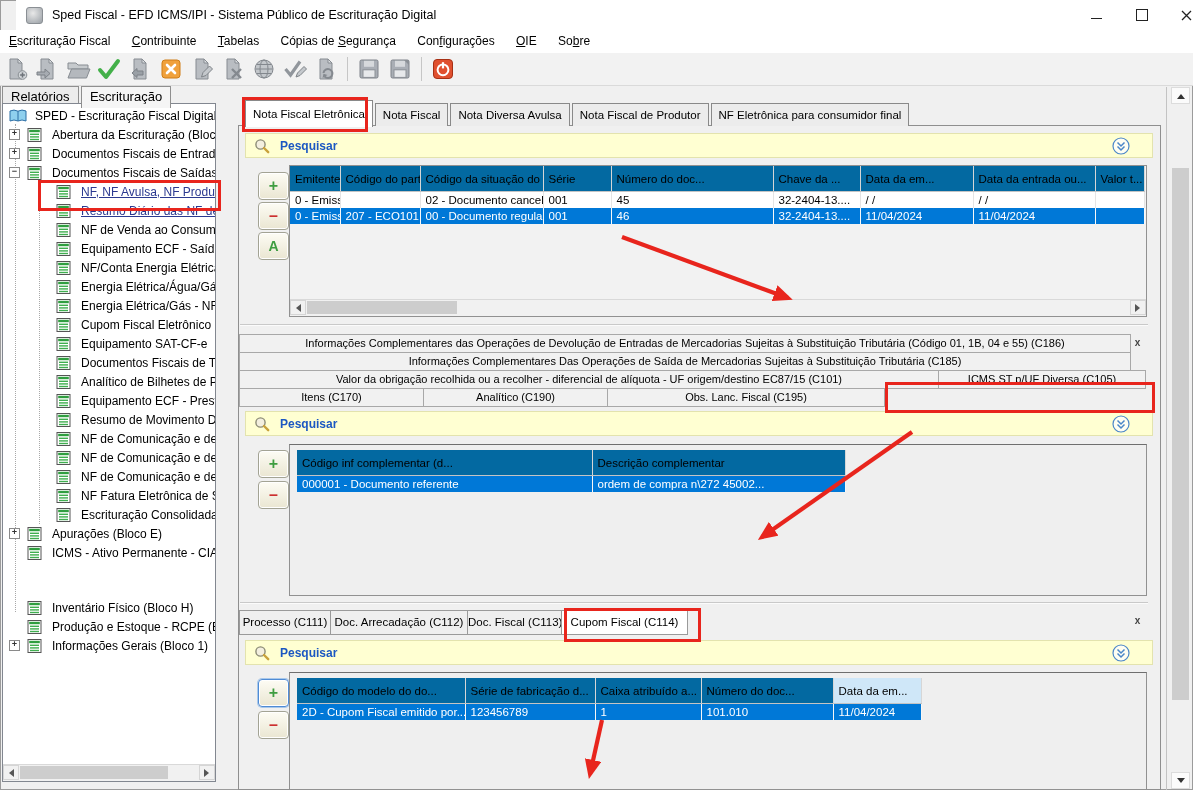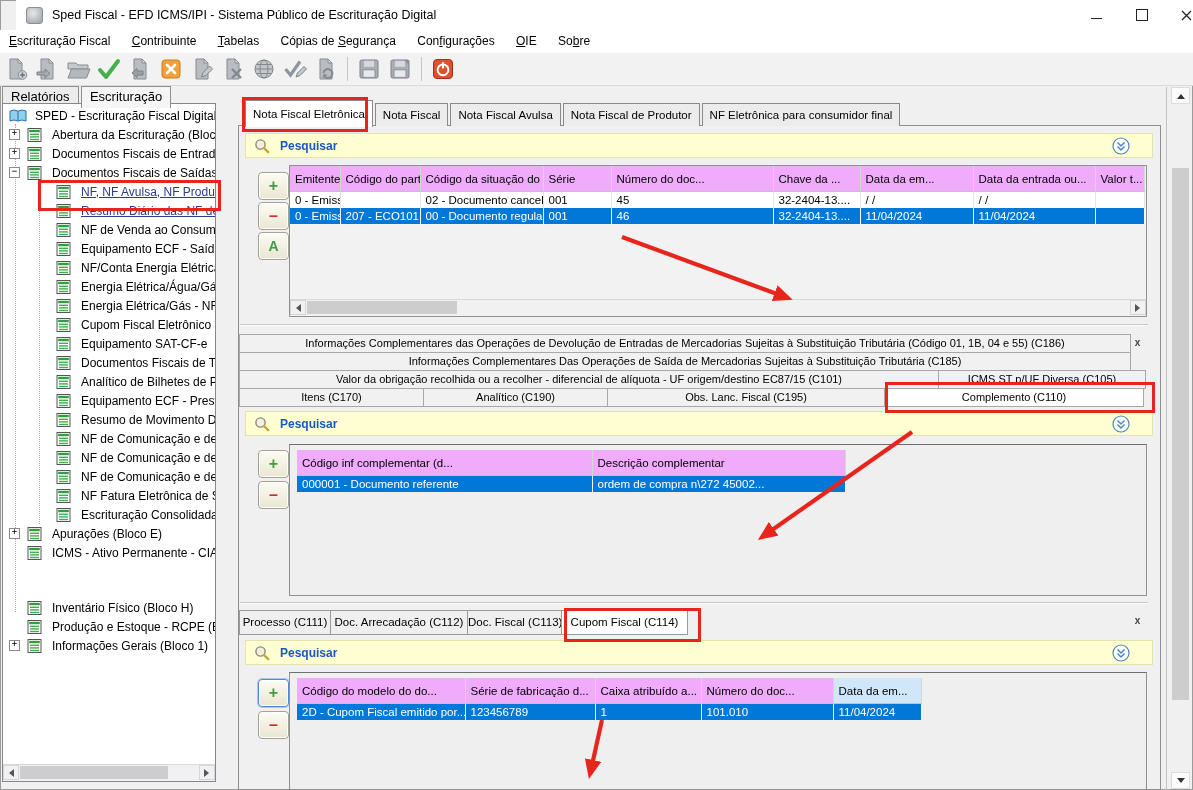"Nota Fiscal Avulsa" div.dtab { text: Fiscal -> Diversa }
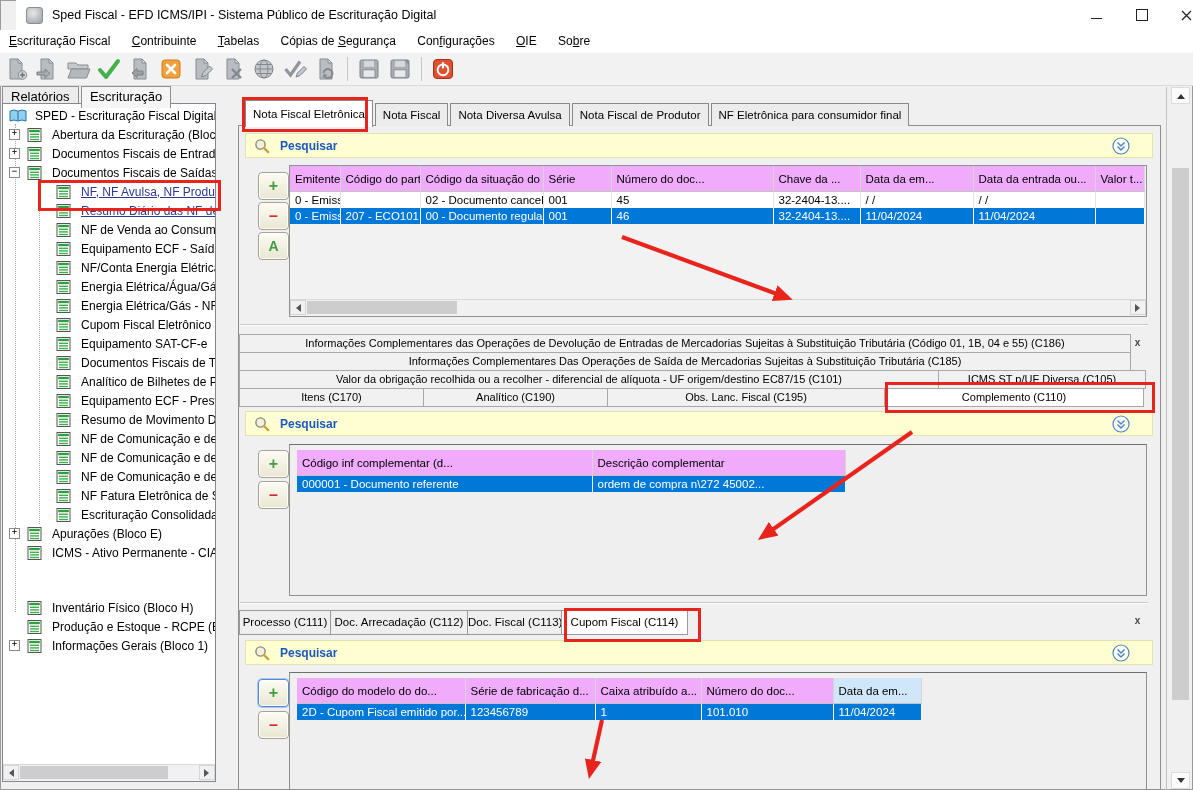"Emitente" table.grid th { background: #f0abfc -> #0369a1 }
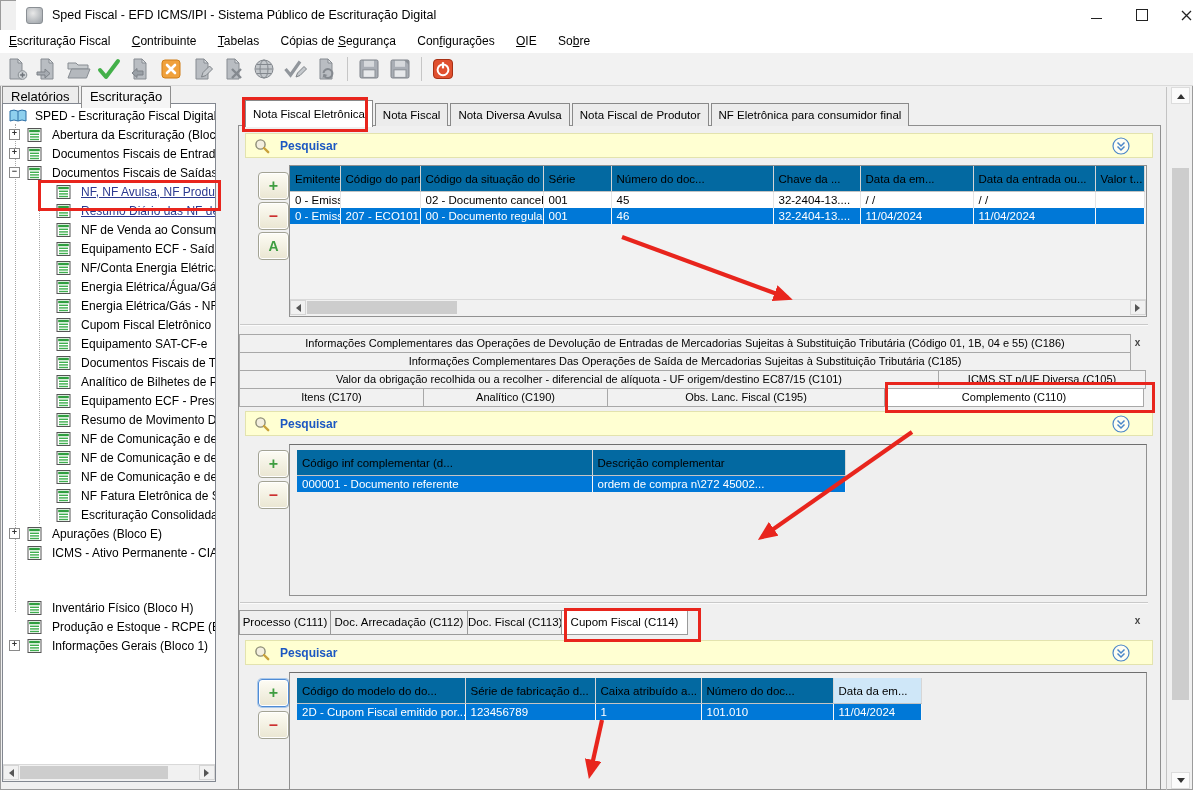"Complemento (C110)" div.mtab { html: <div>Complemento (C110)</div> -> none }
